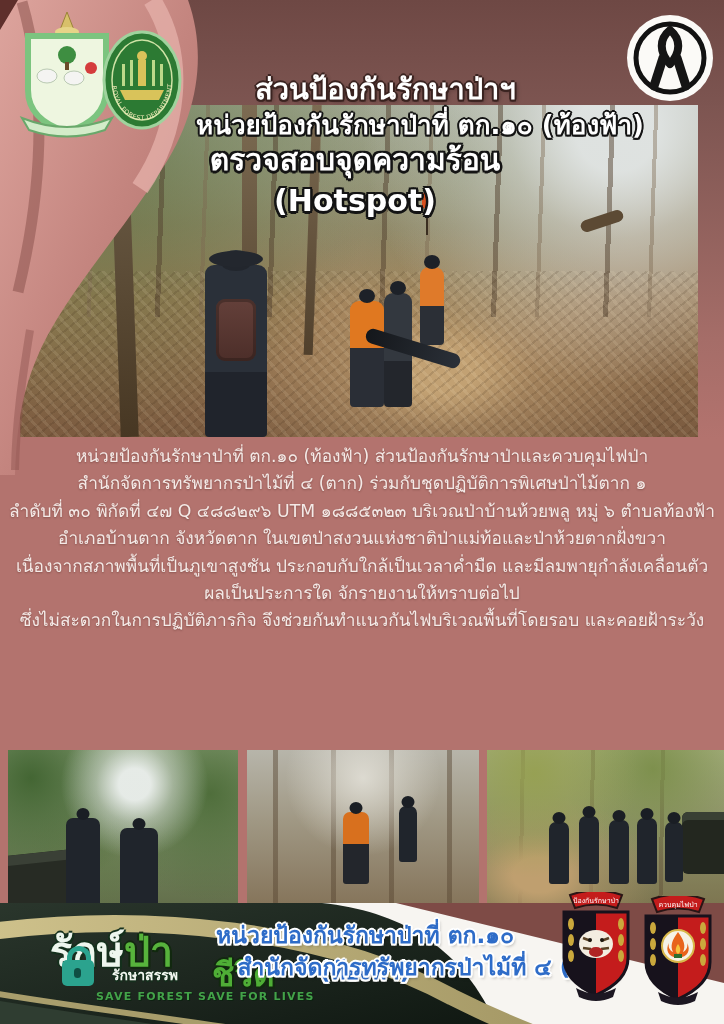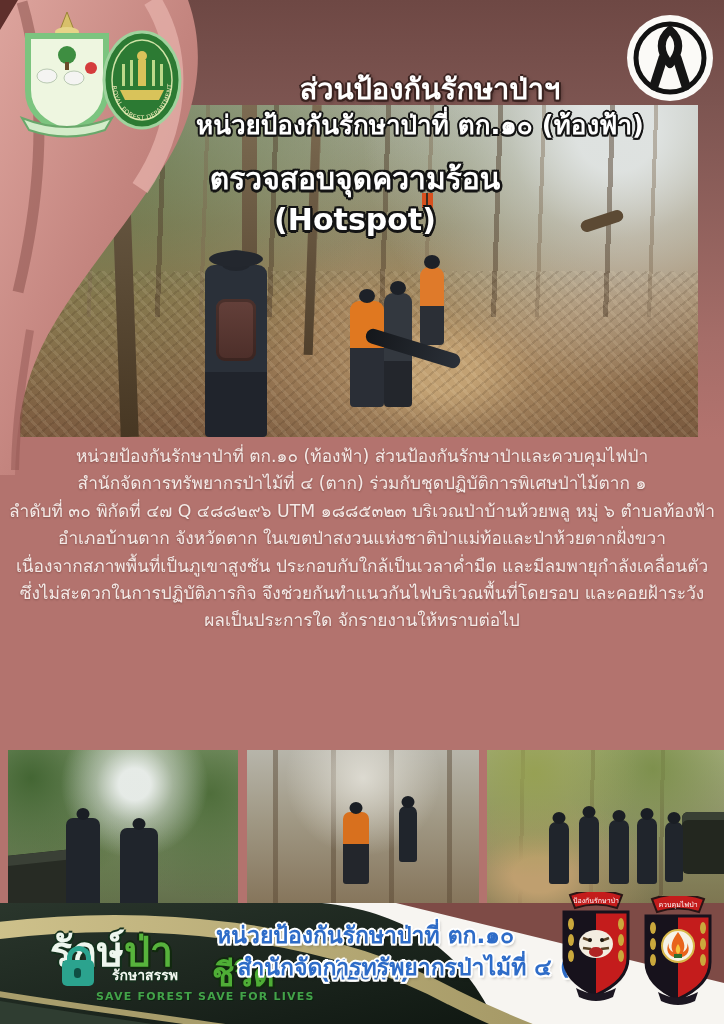"ส่วนป้องกันรักษาป่าฯ" .hdr-division { text-align: center -> left }
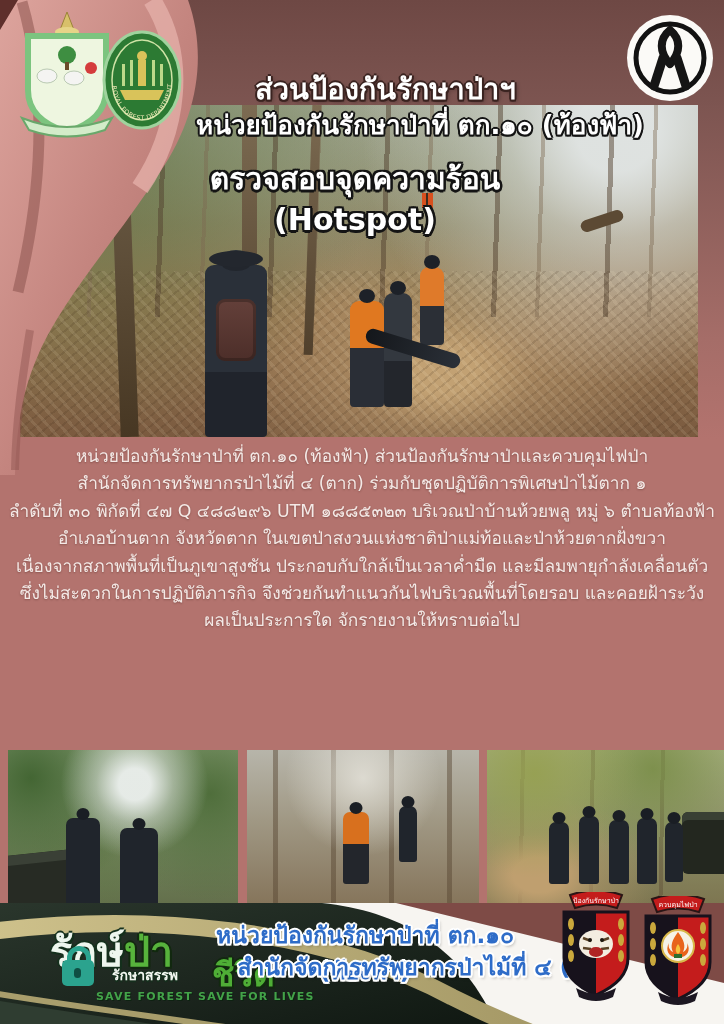"ตรวจสอบจุดความร้อน (Hotspot)" .hdr-activity { margin-top: 19px -> none }
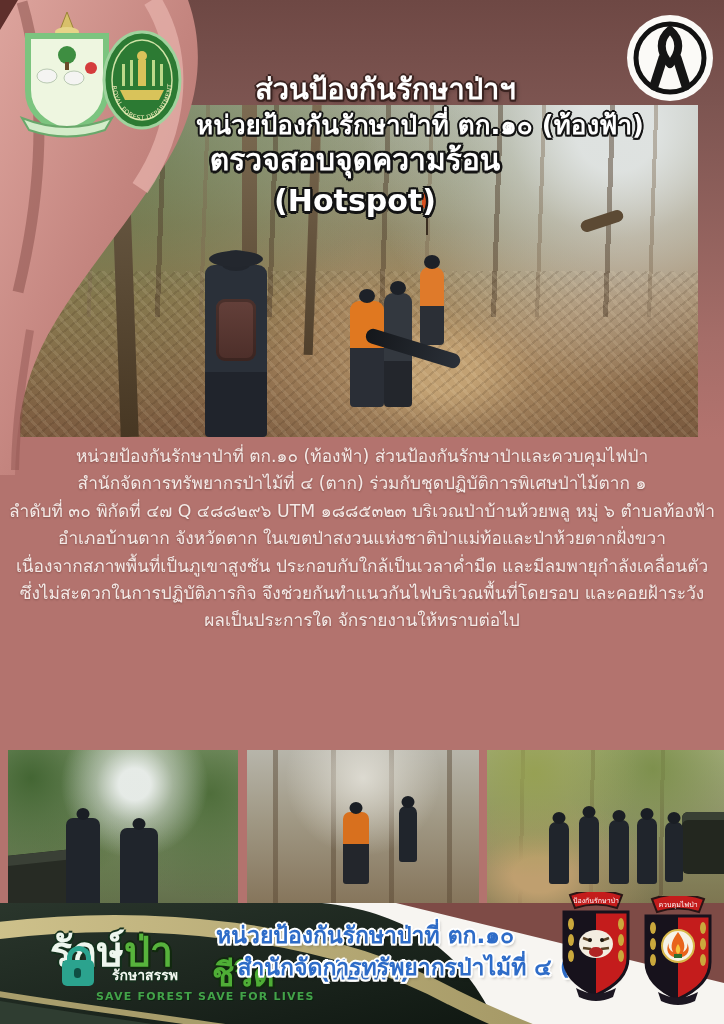"ซึ่งไม่สะดวกในการปฏิบัติภารกิจ" div.rline { order: before "ผลเป็นประการใด จักรายงานให้ทราบต่อไป" -> after "ผลเป็นประการใด จักรายงานให้ทราบต่อไป" }
